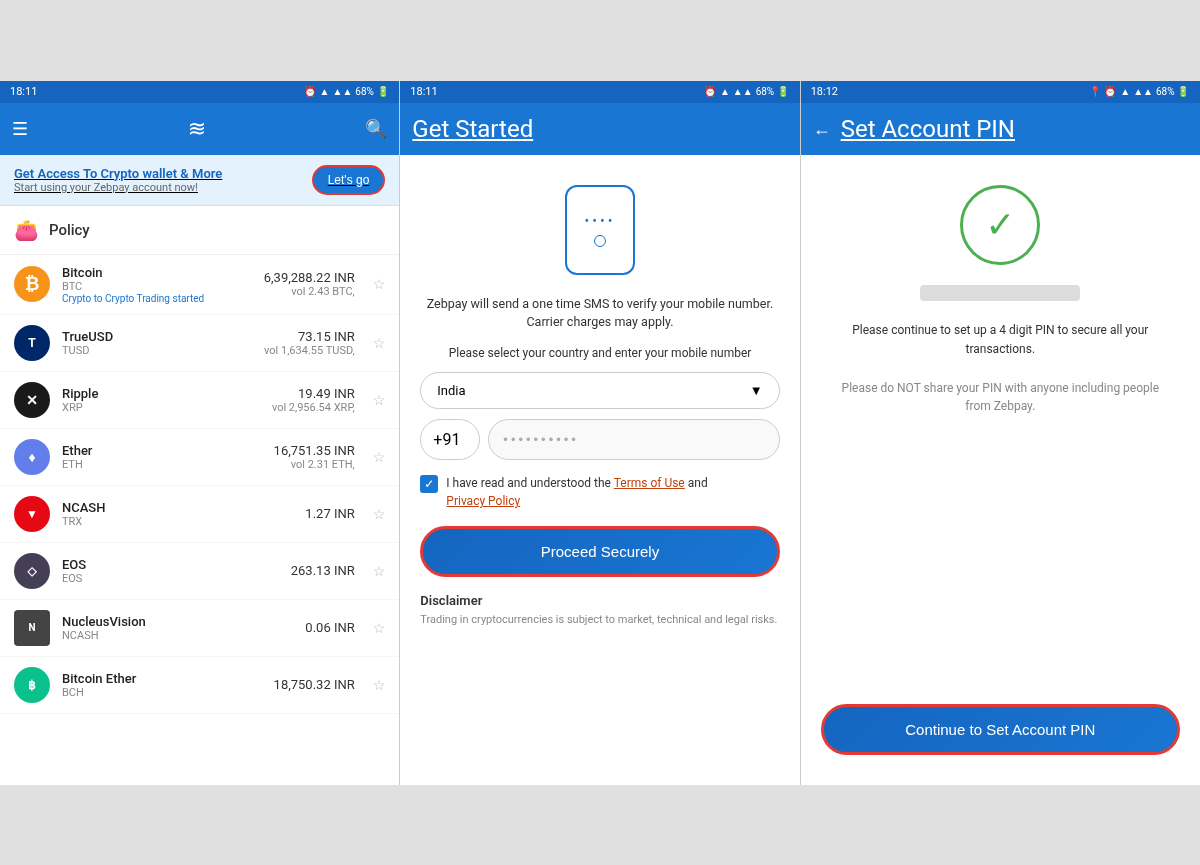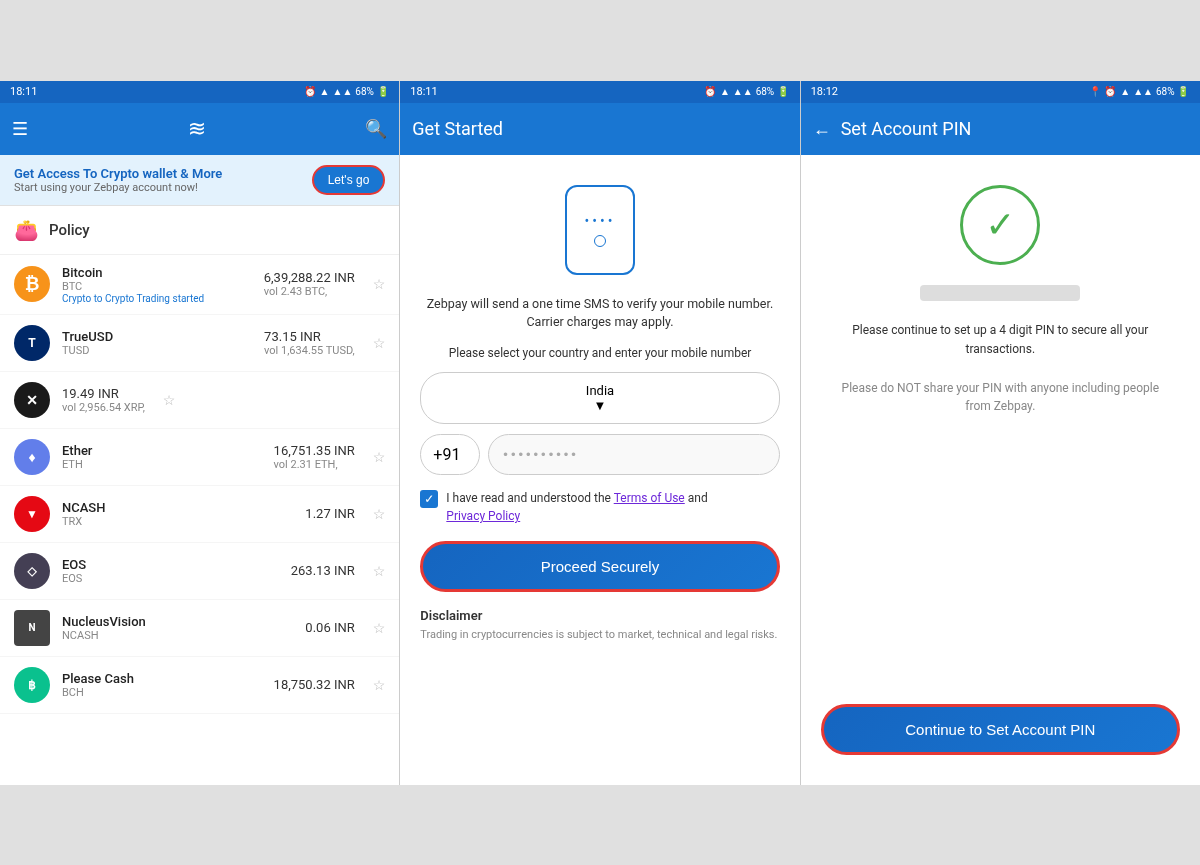"Get Started" .navbar-title { font-size: 18px -> 24px; text-decoration: none -> underline }
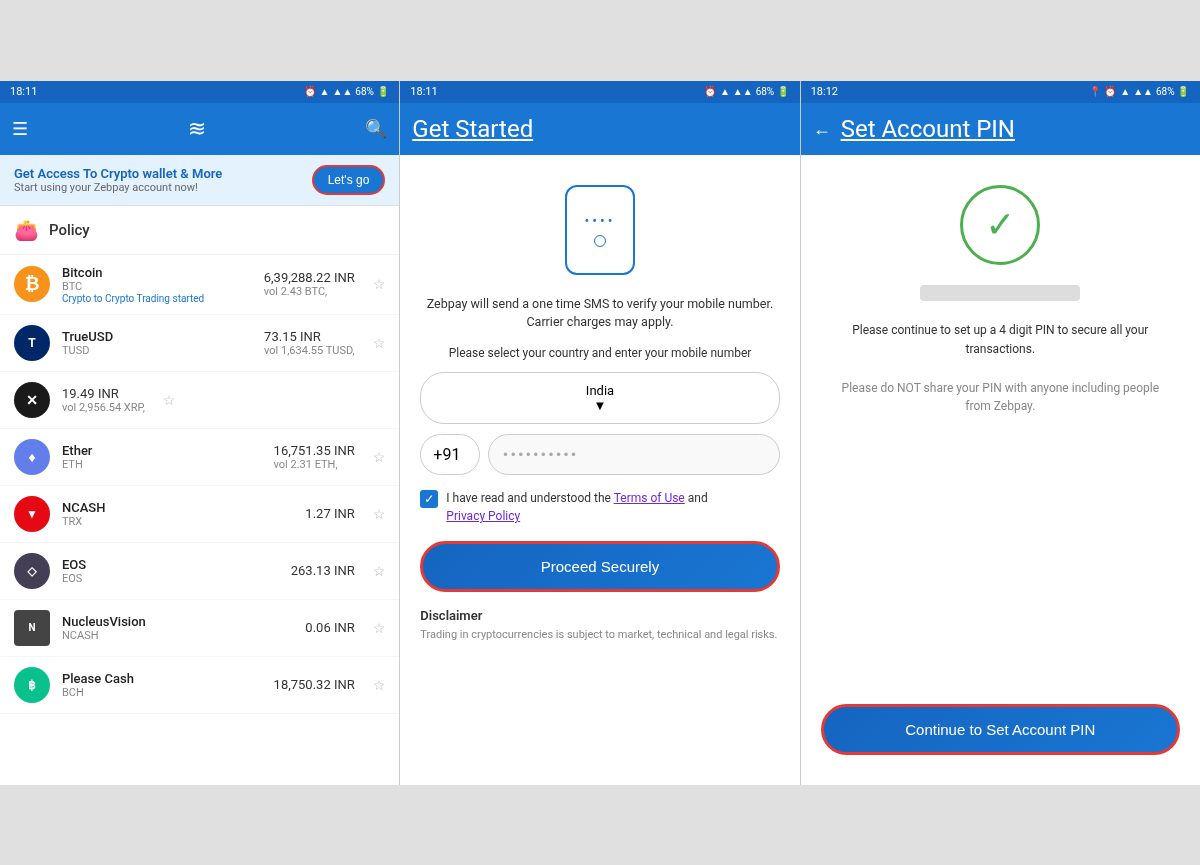"Get Access To Crypto wallet" .promo-banner { text-decoration: none -> underline }
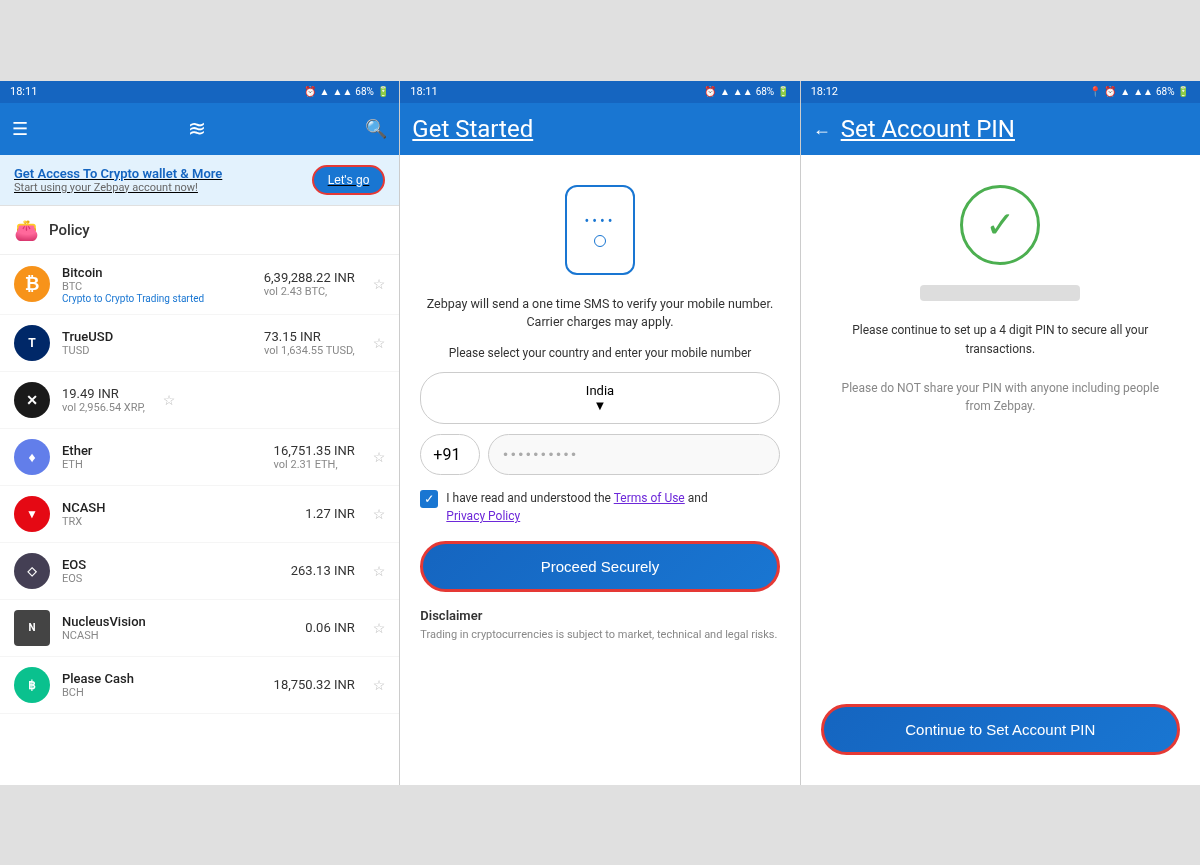"6,39,288.22 INR" .crypto-values { text-align: none -> right }
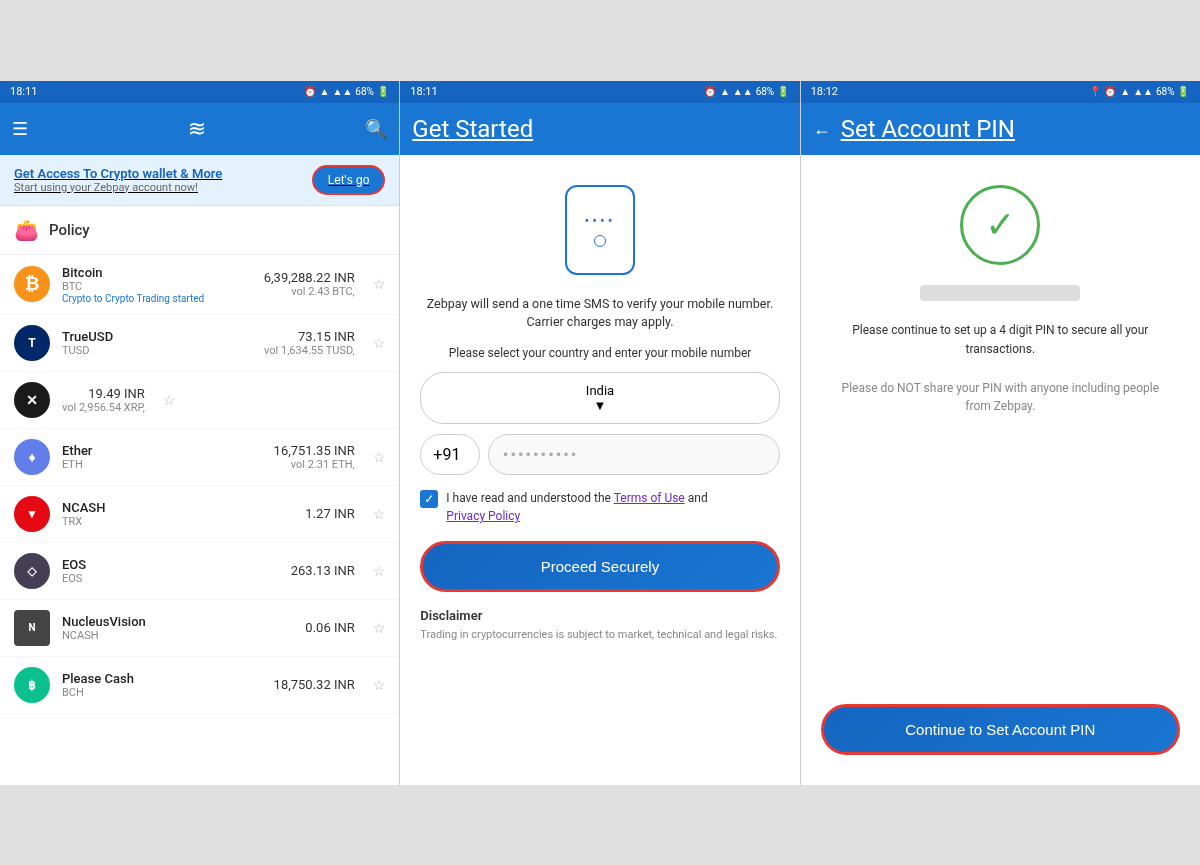"Ripple" div.crypto-info { html: none -> <div> <div>Ripple</div> <div>XRP</div> </div> }
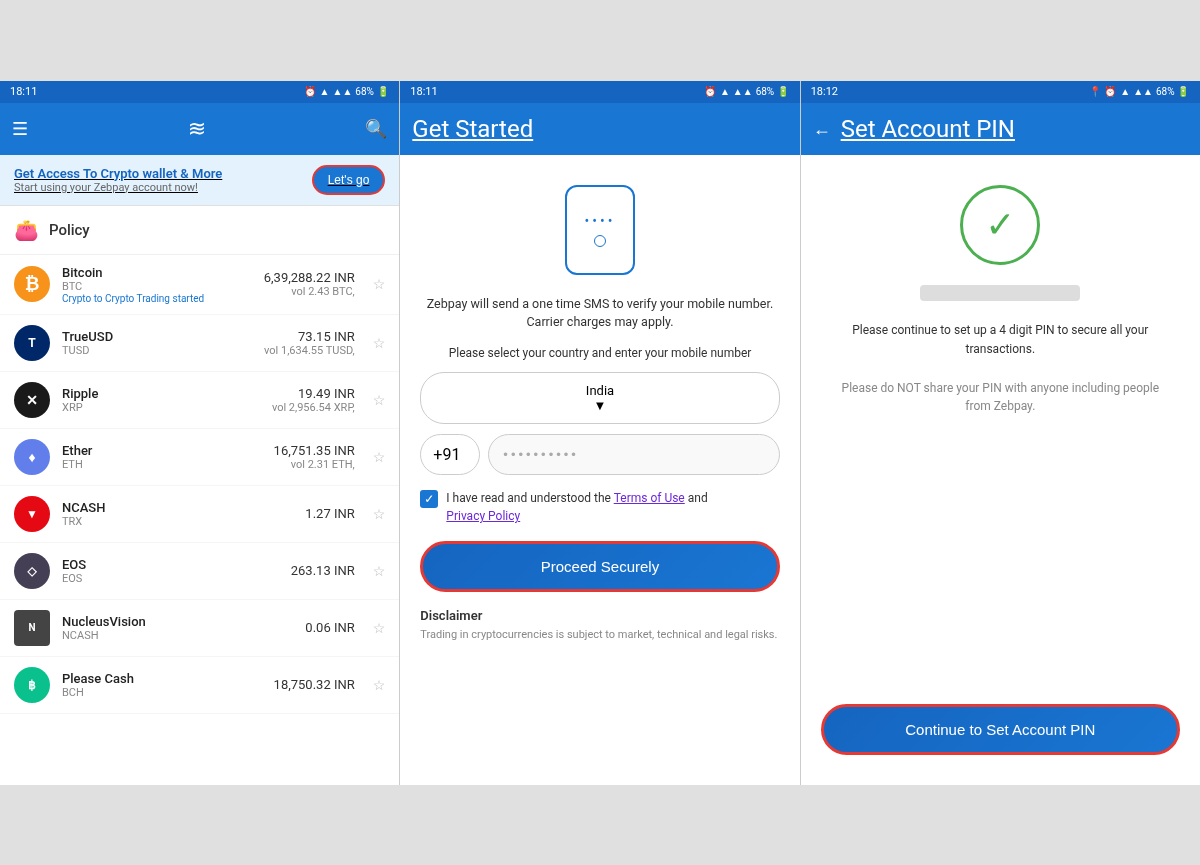"India" .country-select { flex-direction: column -> none }
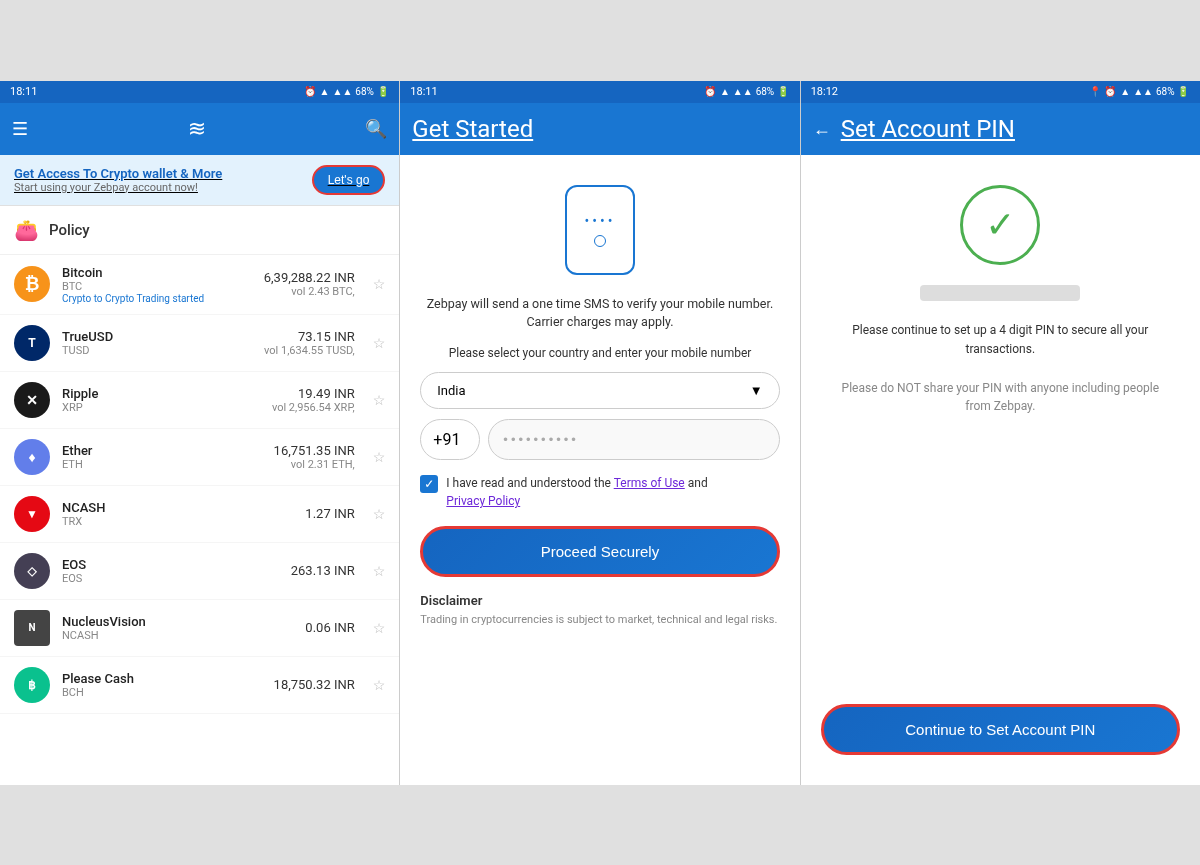"Terms of Use" .terms-link { color: #6d28d9 -> #c2410c }
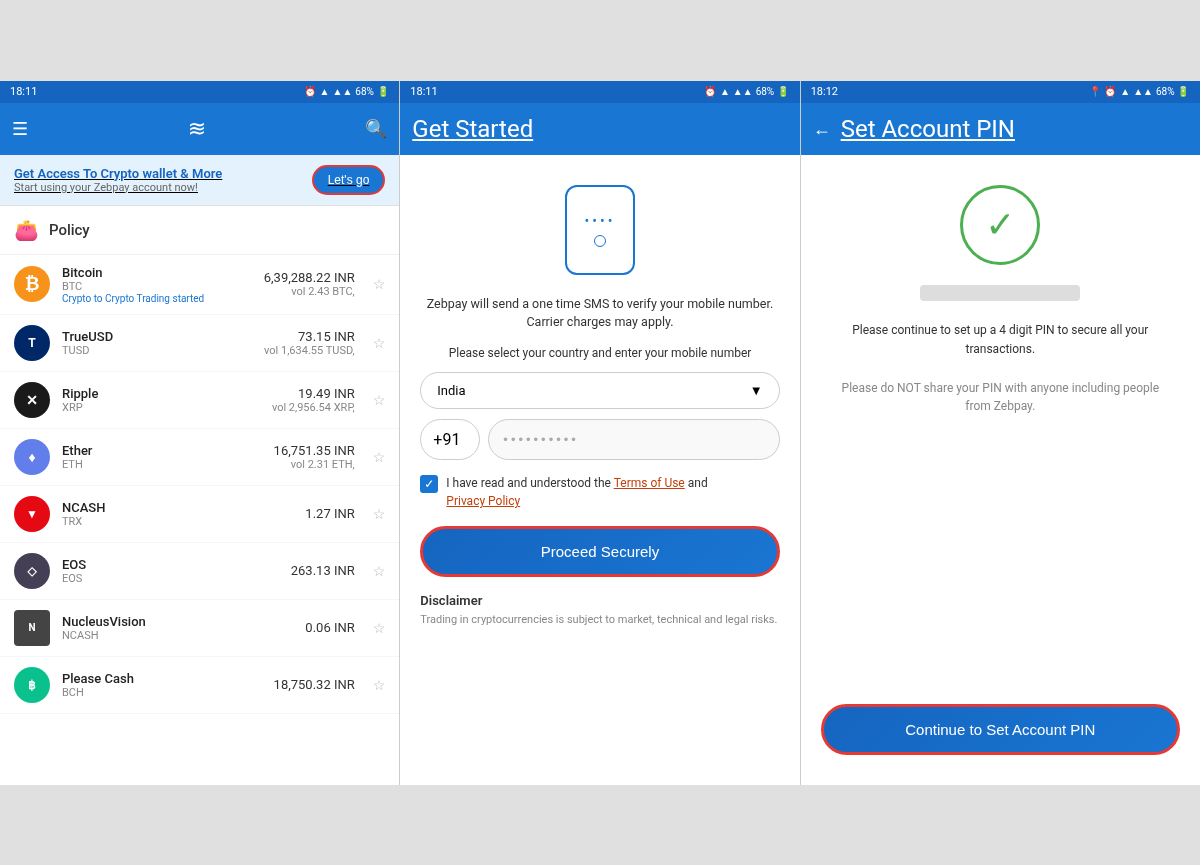"Please Cash" div.crypto-name { text: Please Cash -> Bitcoin Ether }
